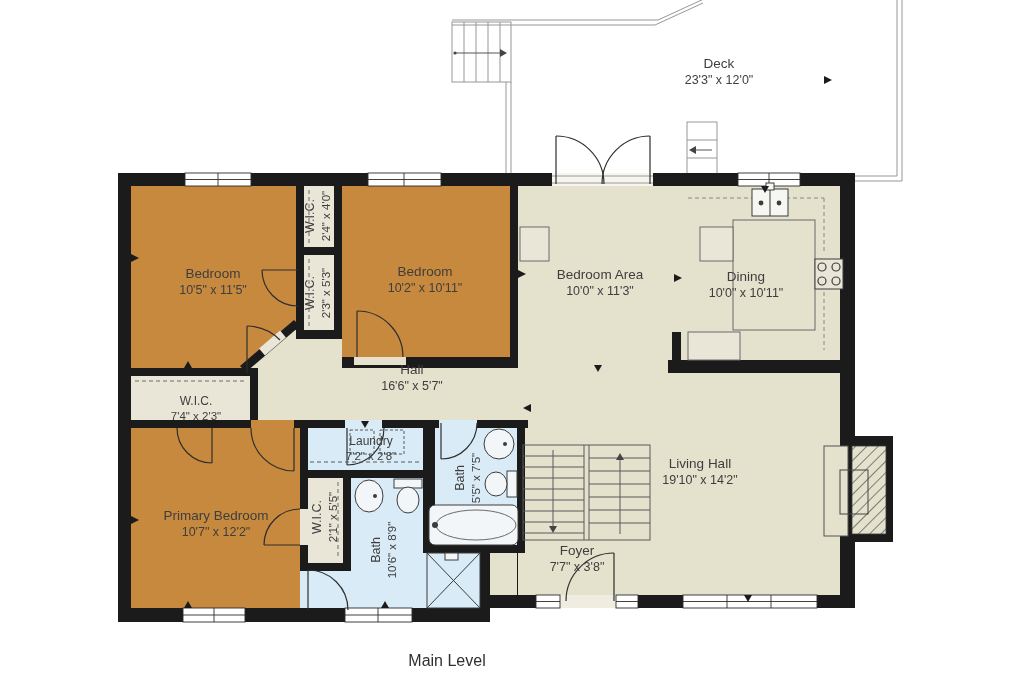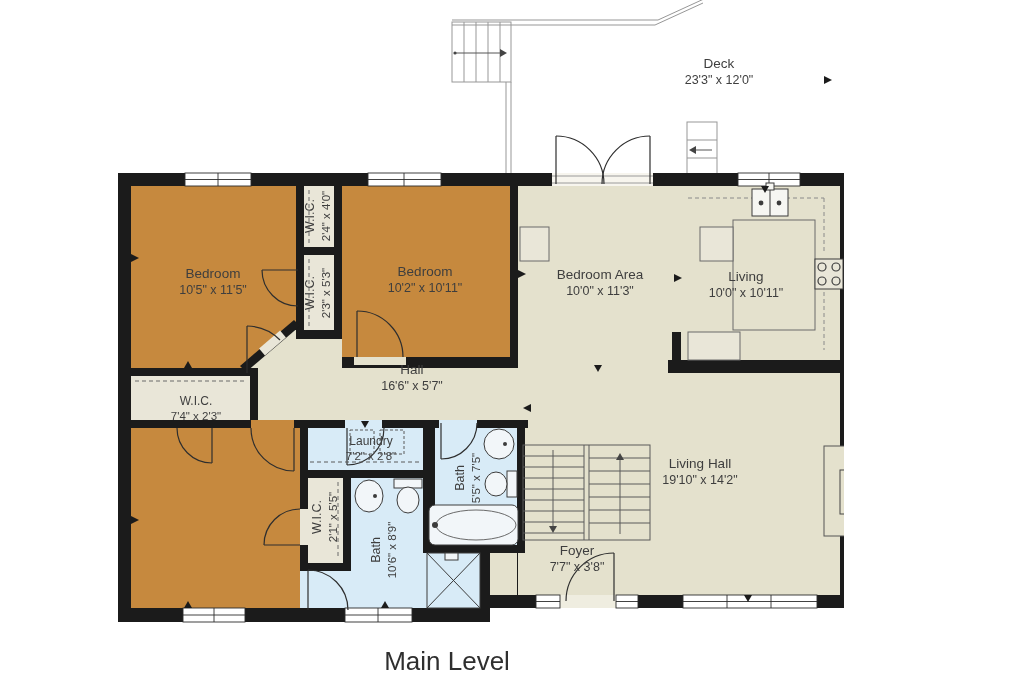"Deck" .stage { width: 844px -> 1024px }
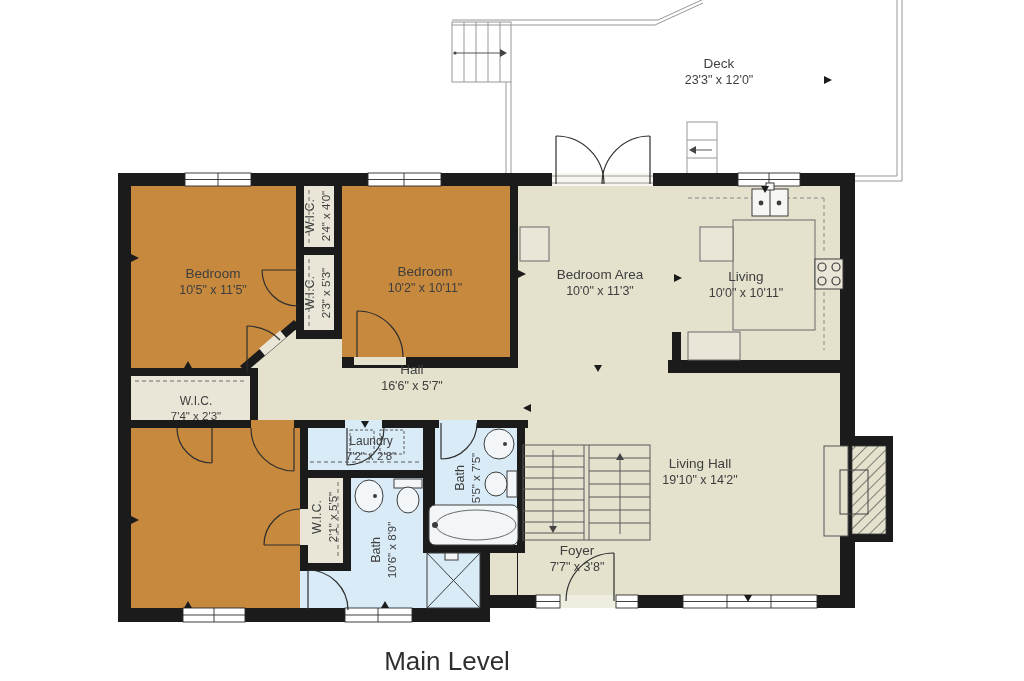"Living" div.nm { text: Living -> Dining }
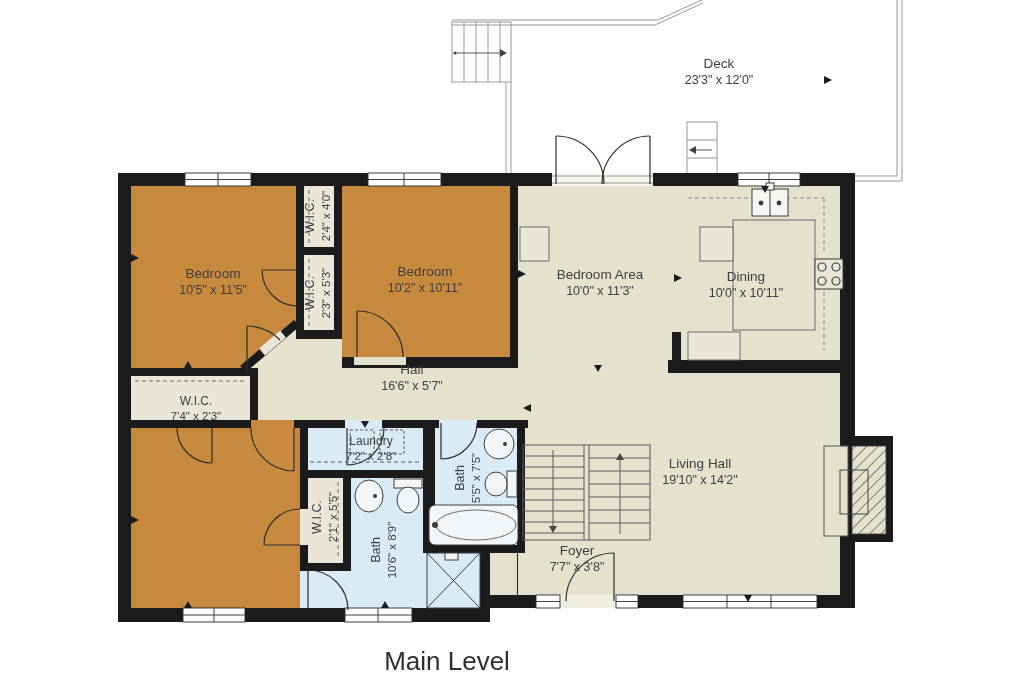"Primary Bedroom" div.label { html: none -> <div> <div>Primary Bedroom</div> <div>10'7" x 12'2"</div> </div> }
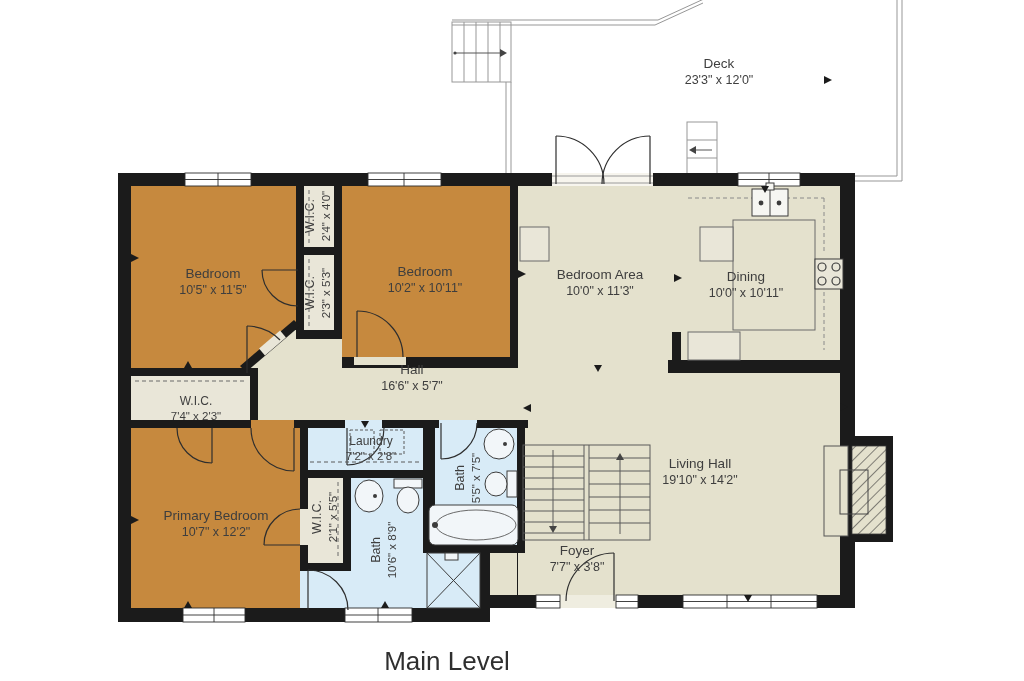"Main Level" .floor-title { font-size: 26px -> 16px }
